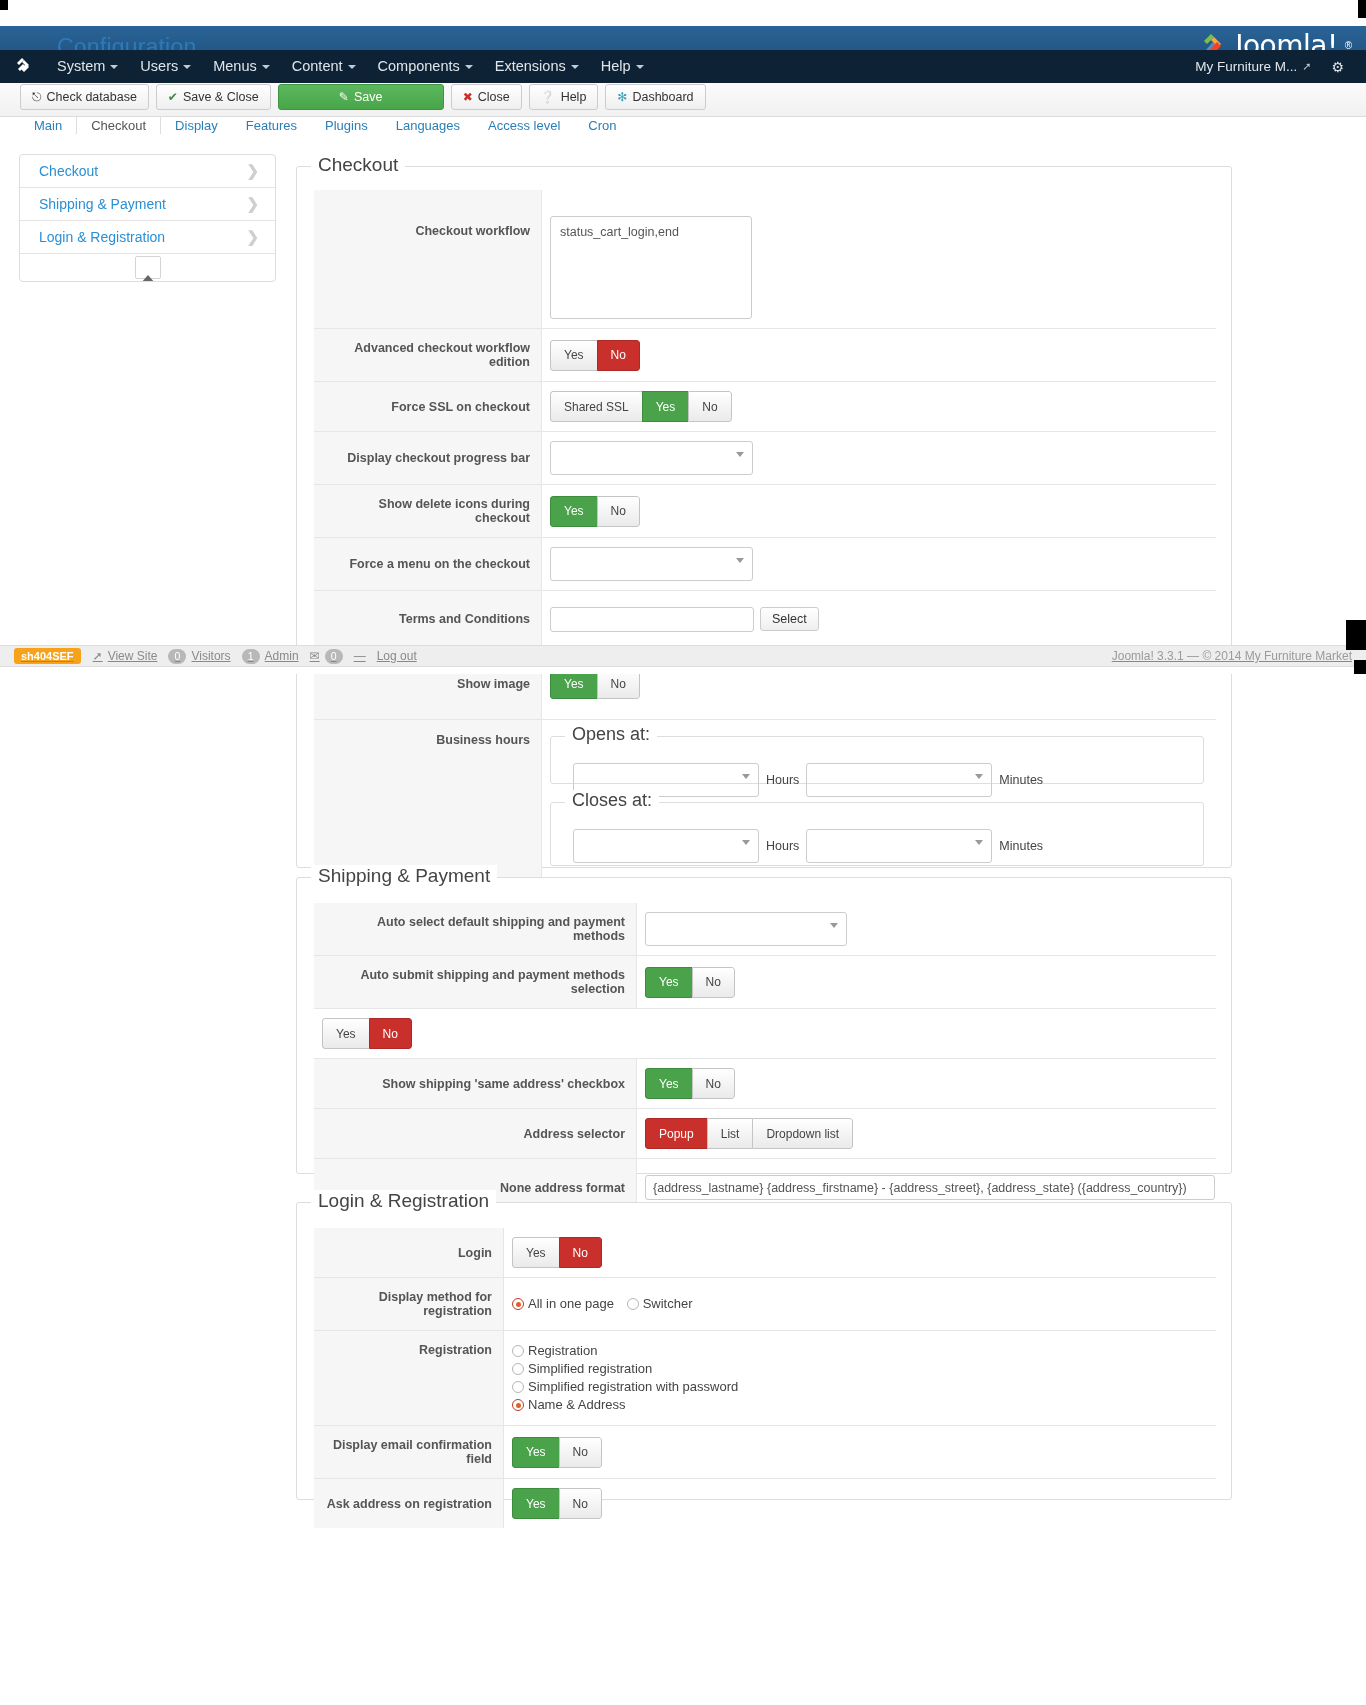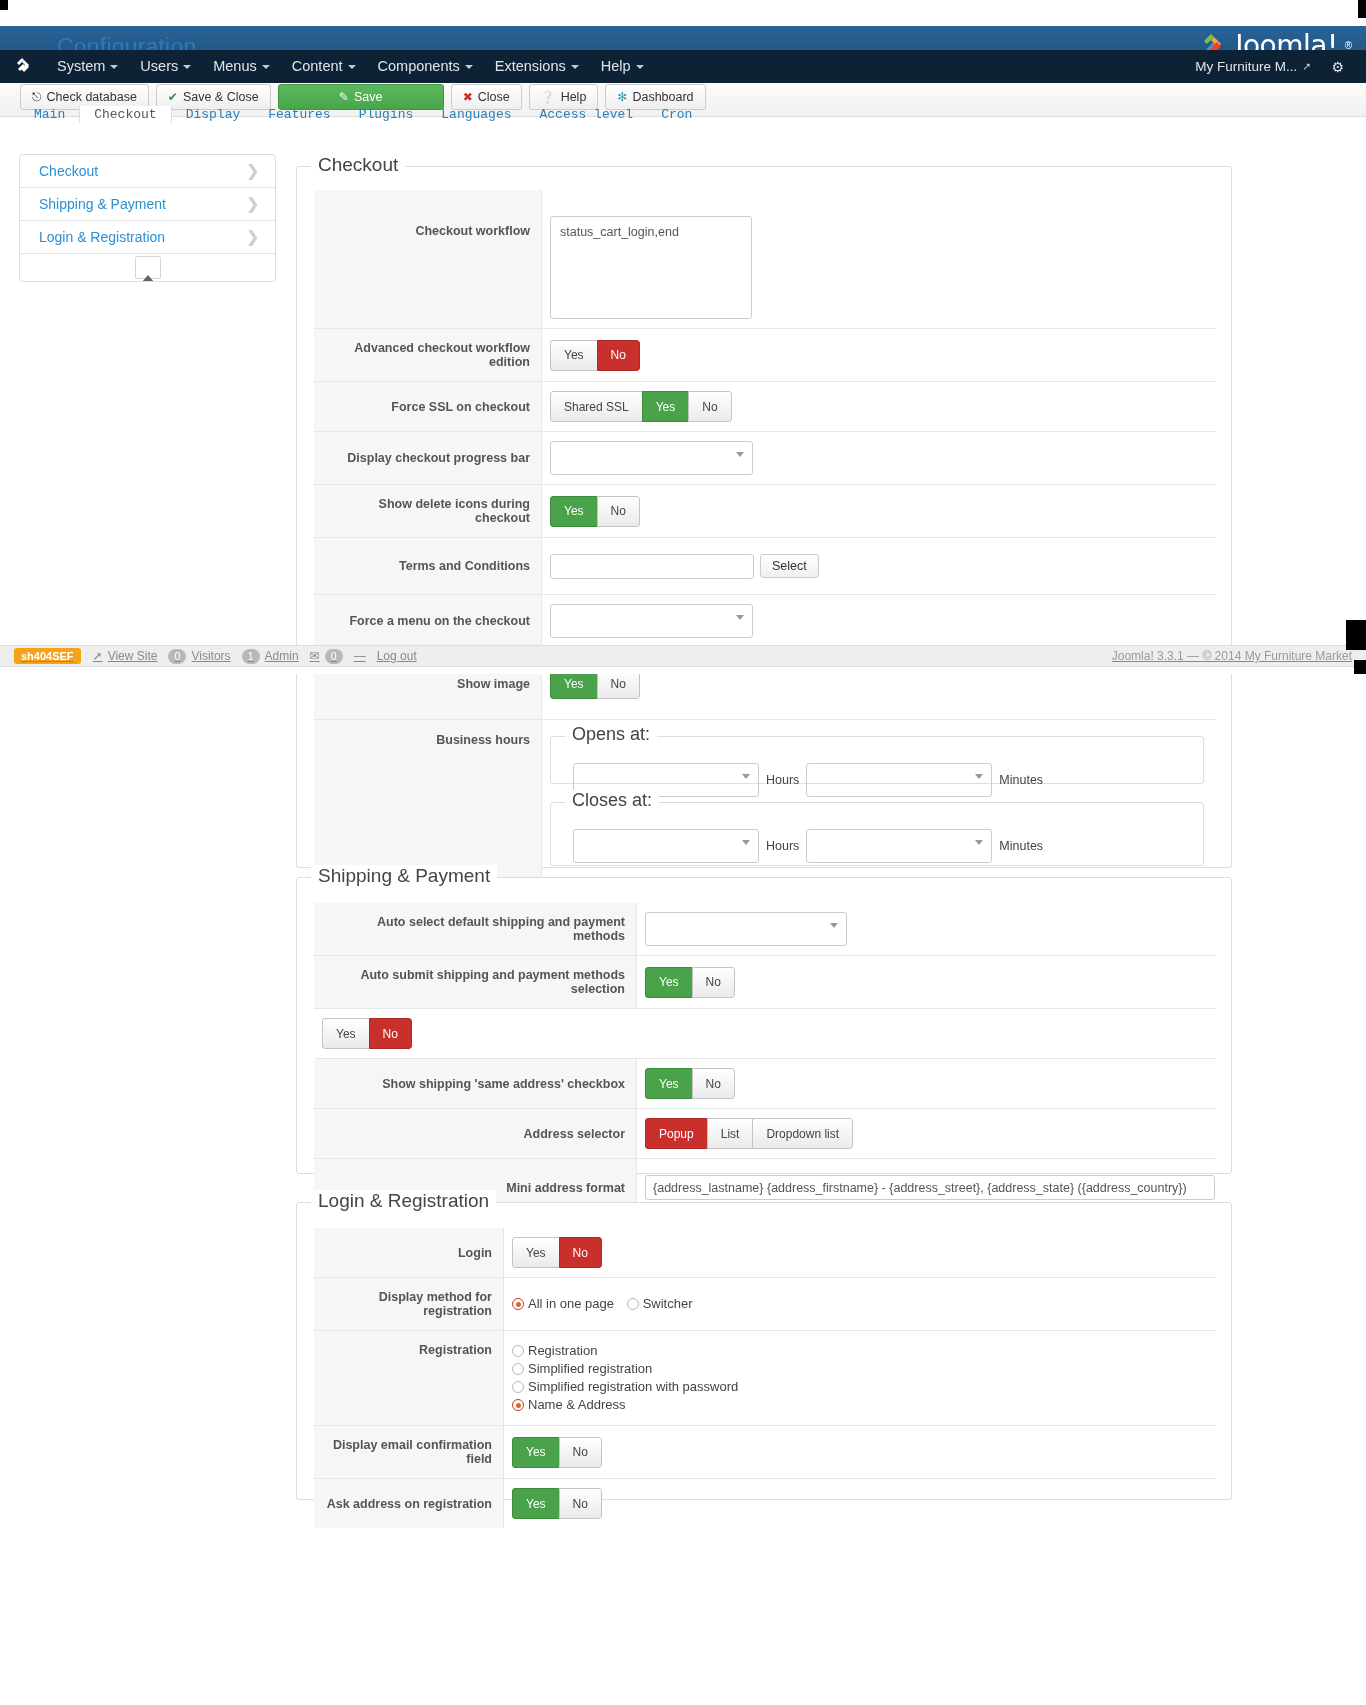"Main" .tabs { font-family: Liberation Mono, monospace -> none; top: 106px -> 117px }
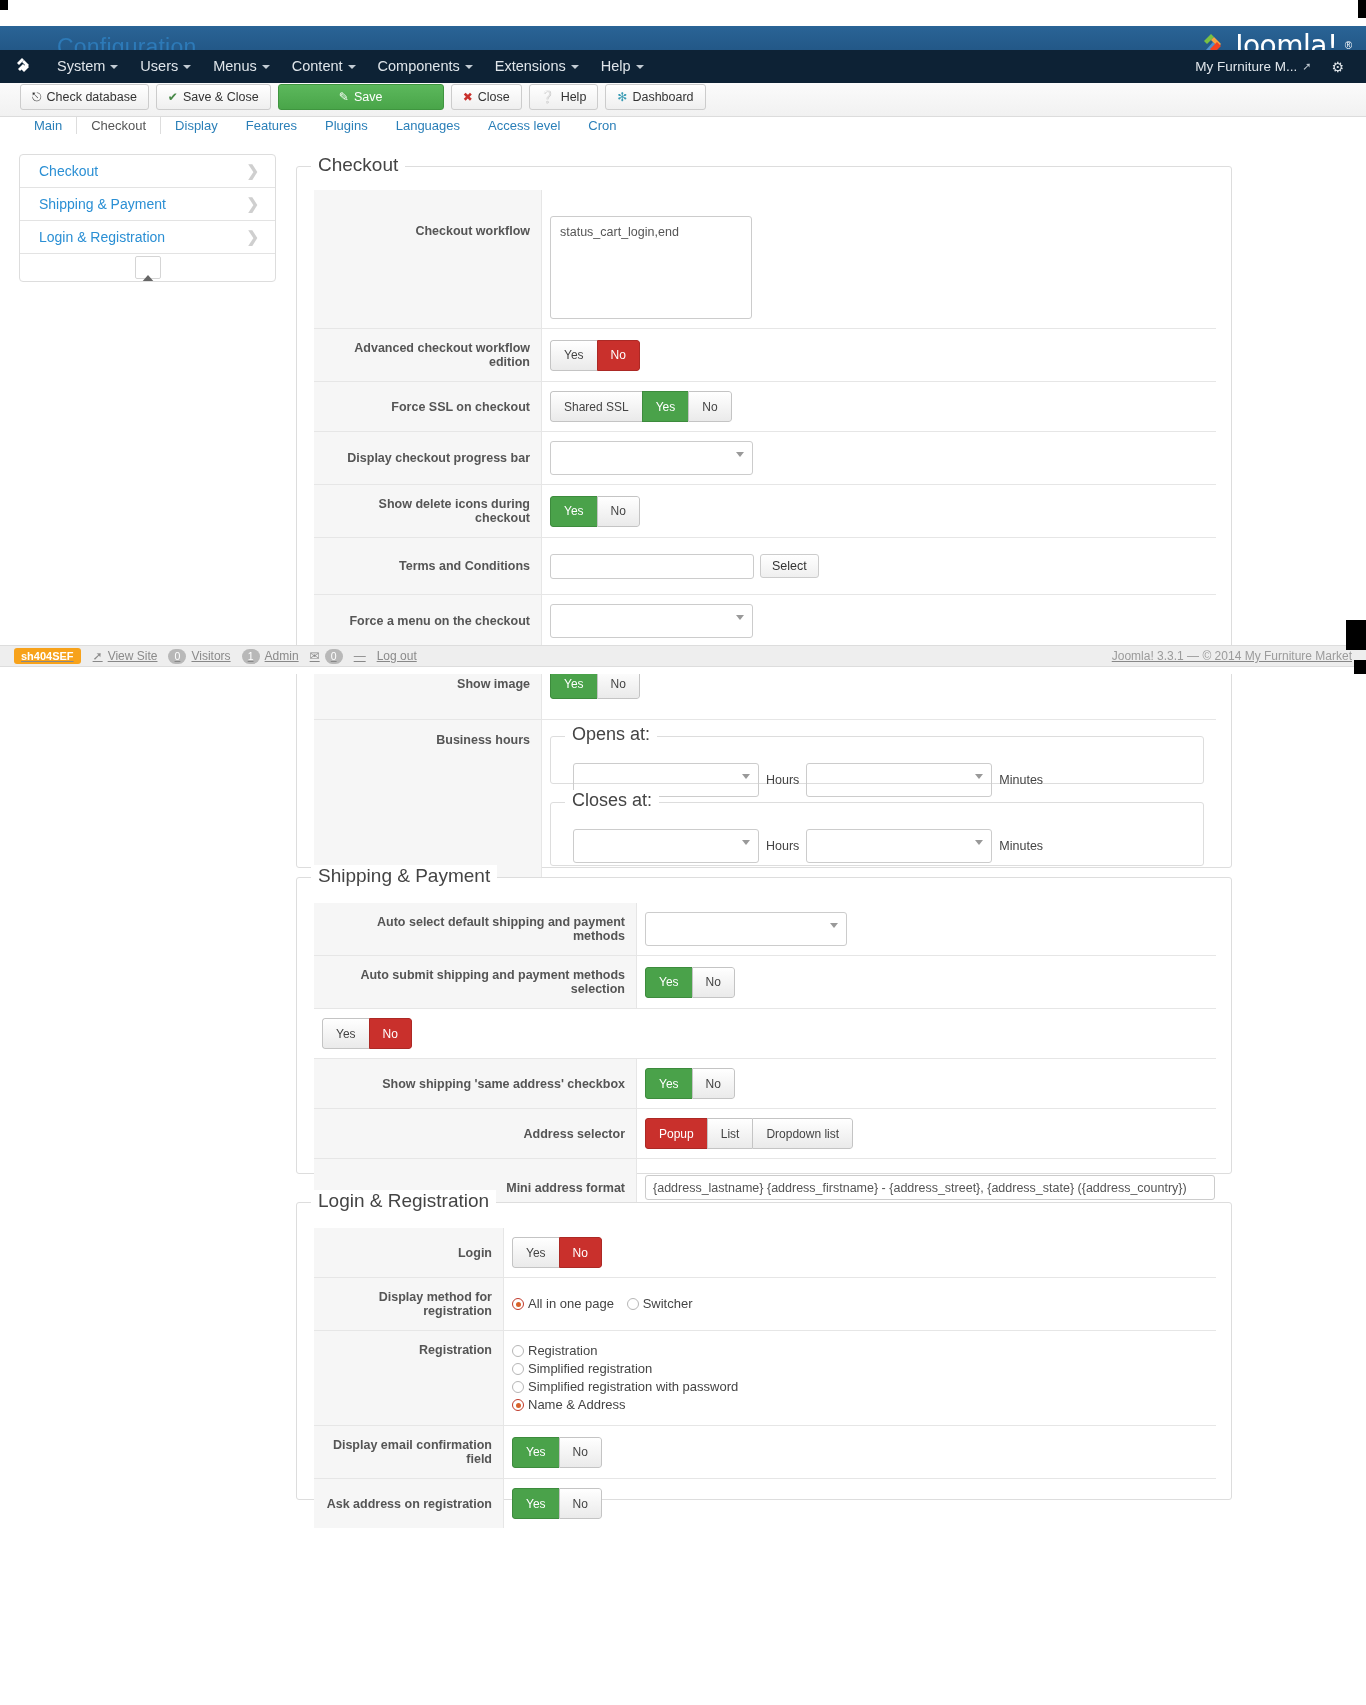"Terms and Conditions" div.row { order: before "Force a menu on the" -> after "Force a menu on the" }
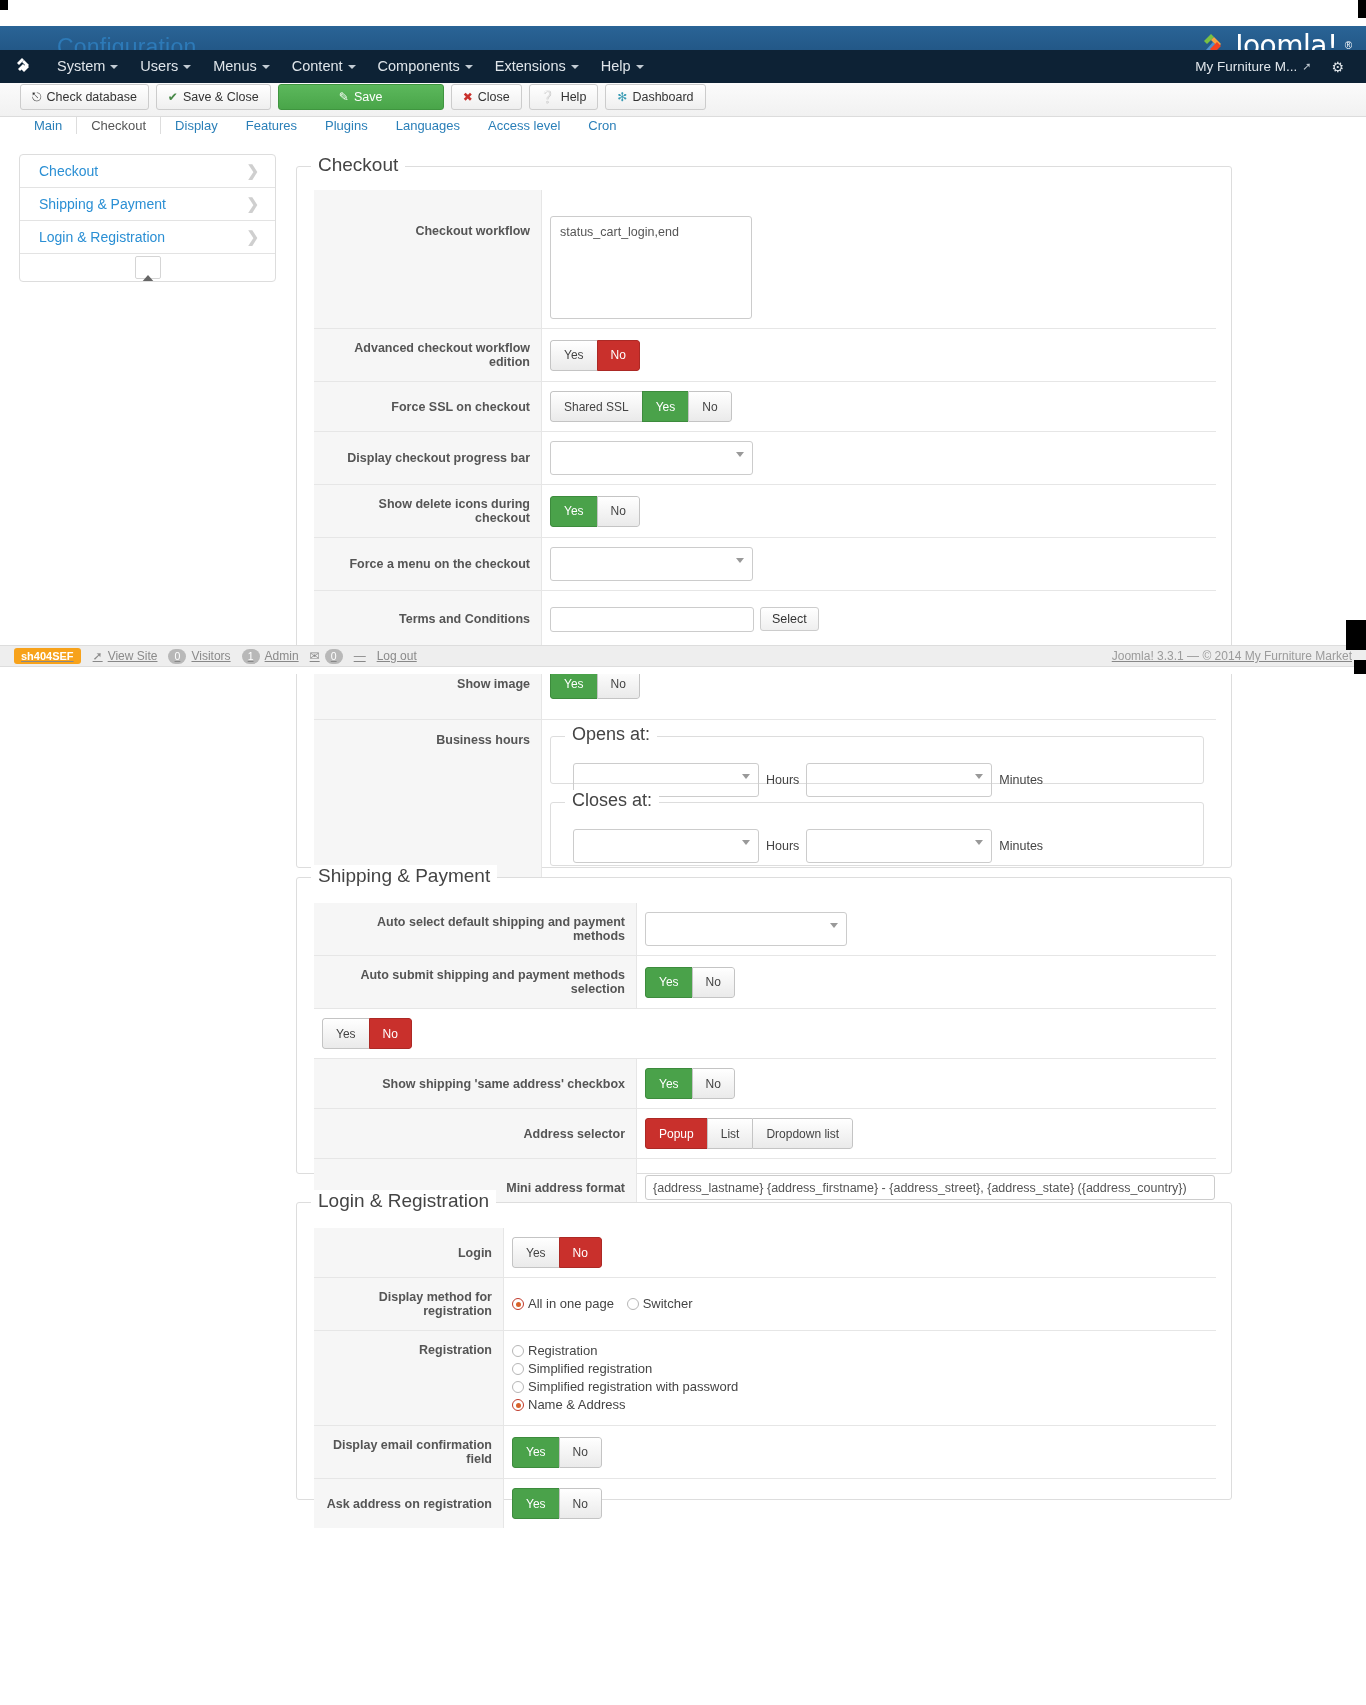"Mini address format" div.lbl { text: Mini -> None }
